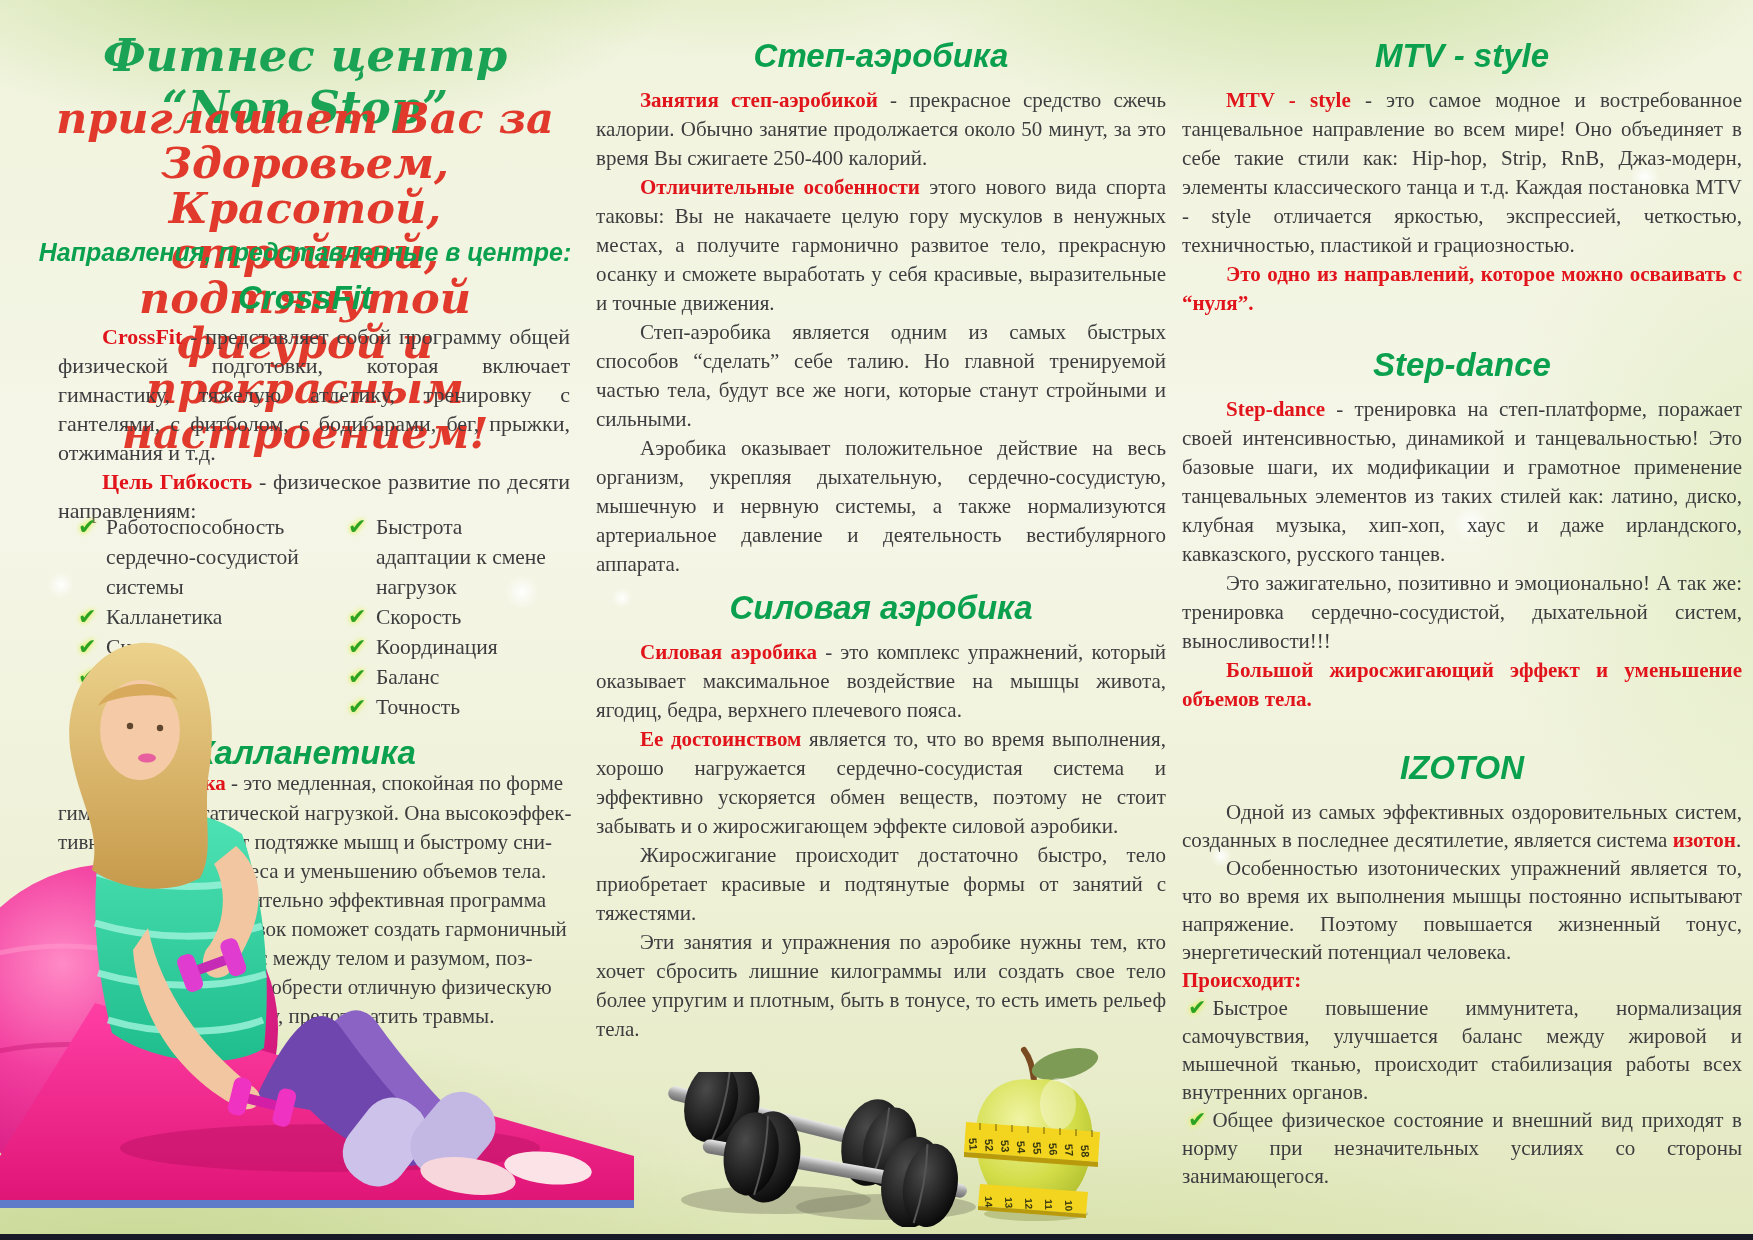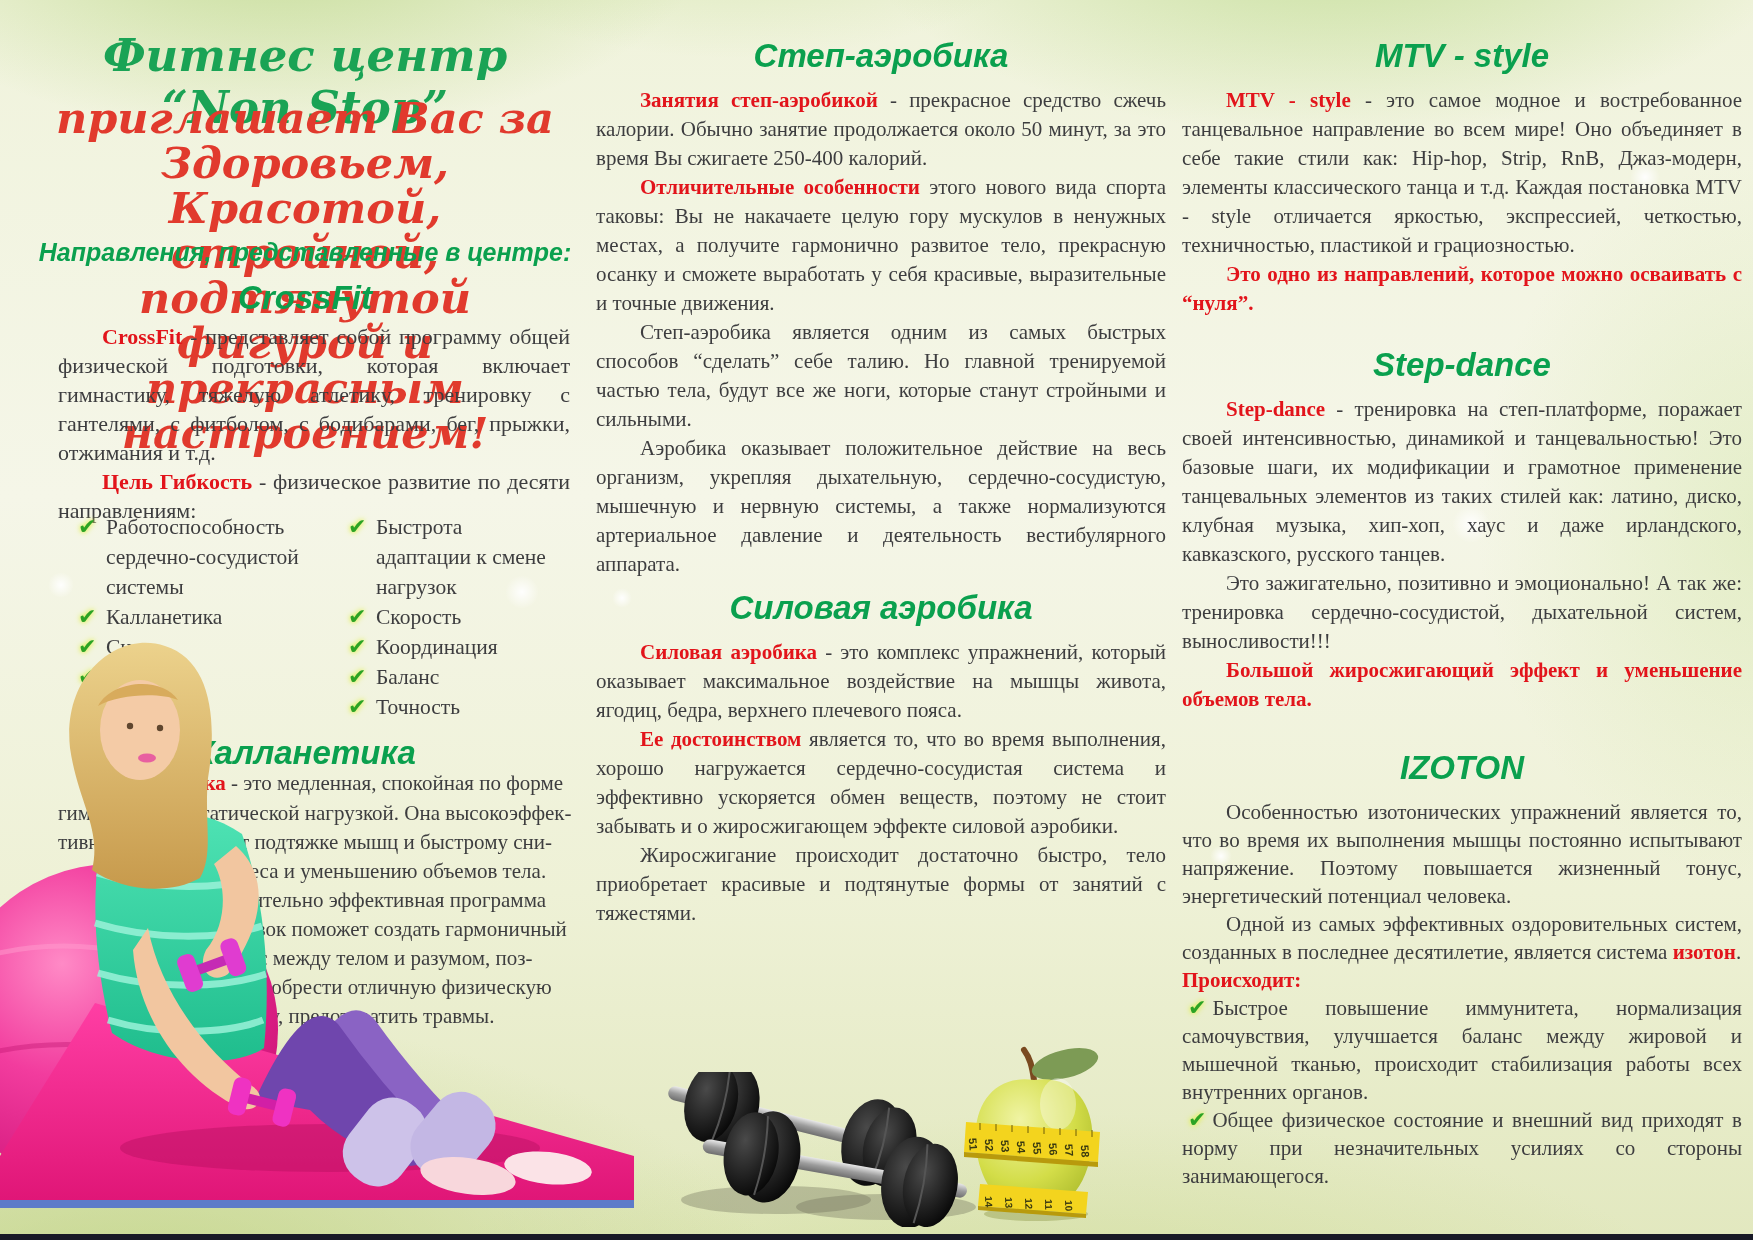"Особенностью изотонических упражнений" p { order: before "Одной из самых эффективных" -> after "Одной из самых эффективных" }
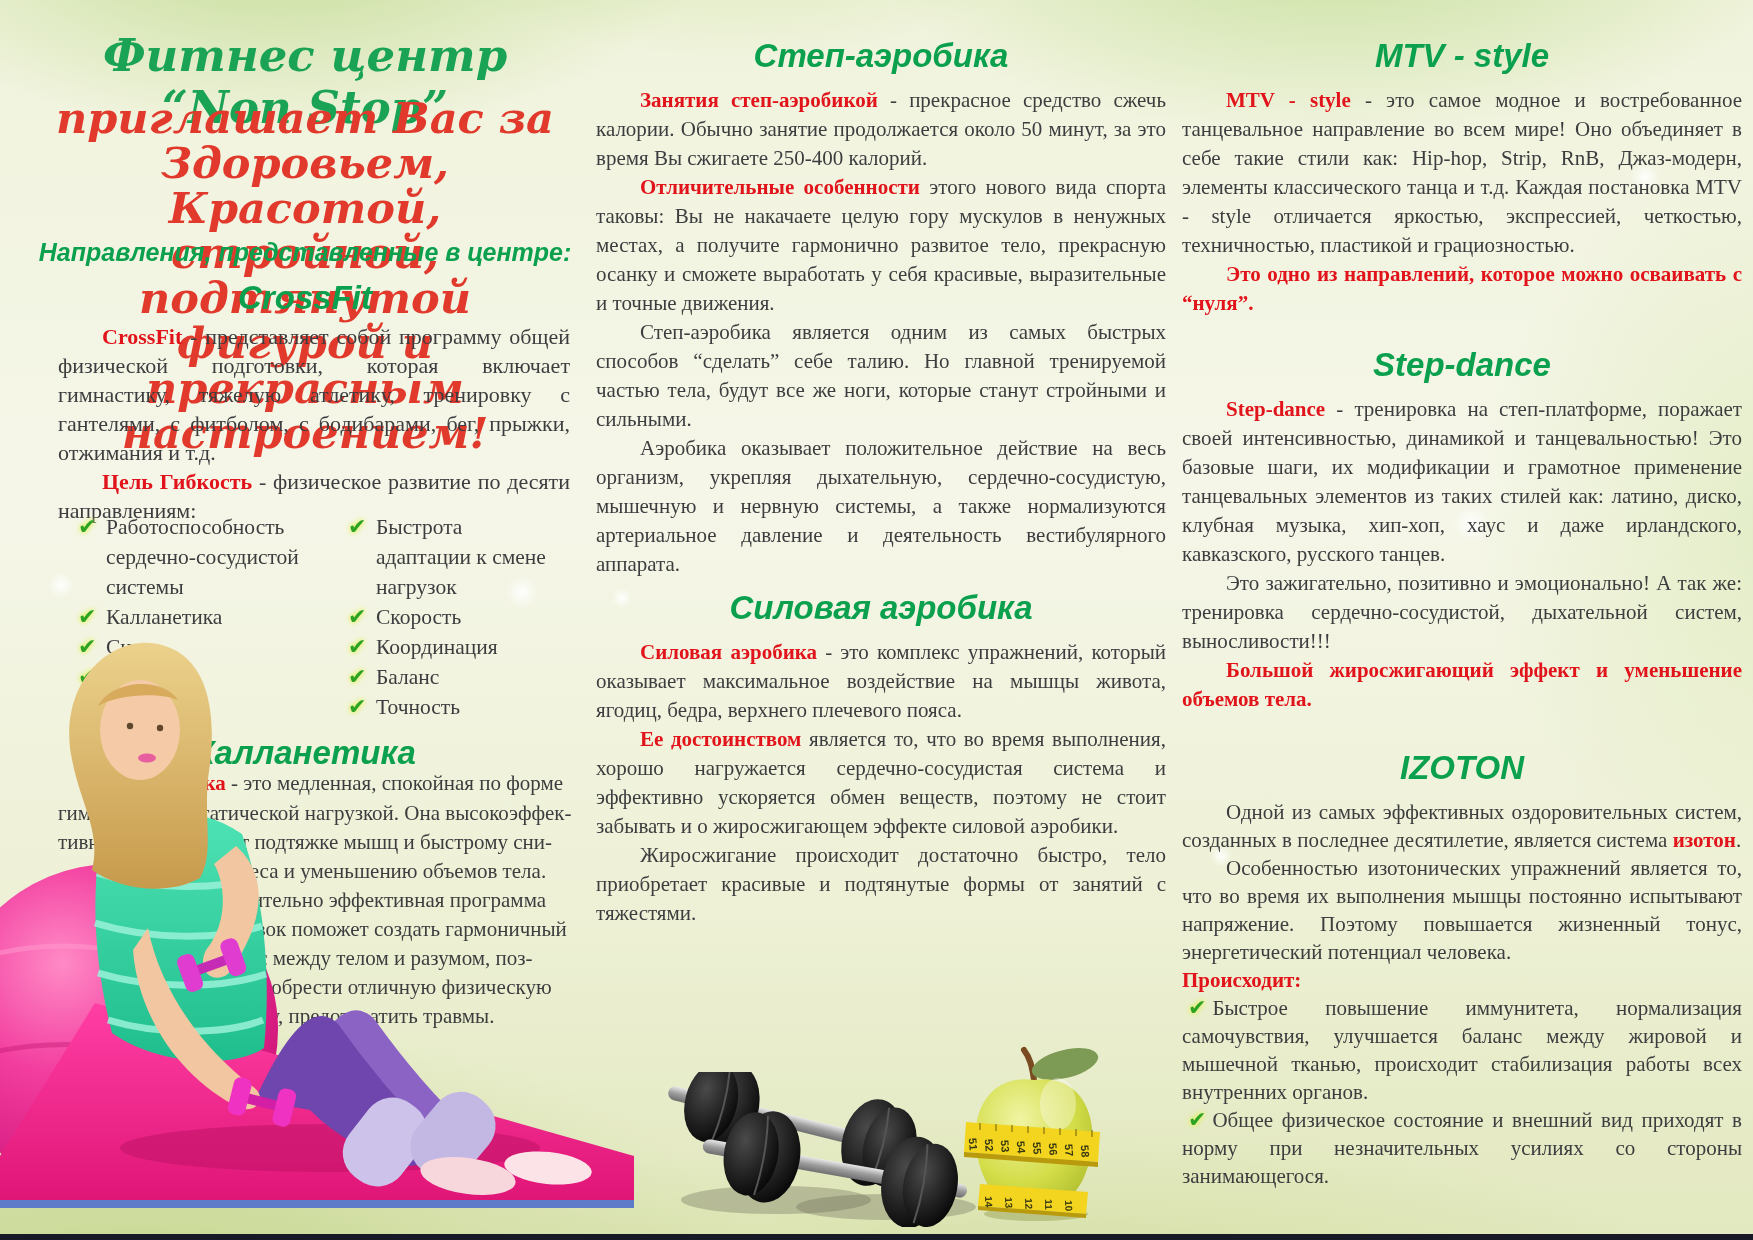"Эти занятия и упражнения по" p { html: none -> <p>Эти занятия и упражнения по аэробике нужны тем, кто хочет сбросить лишние килограммы или создать свое тело более упругим и плотным, быть в тонусе, то есть иметь рельеф тела.</p> }
